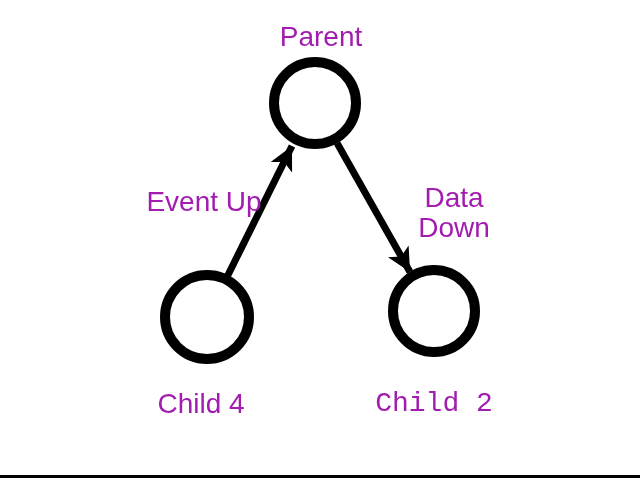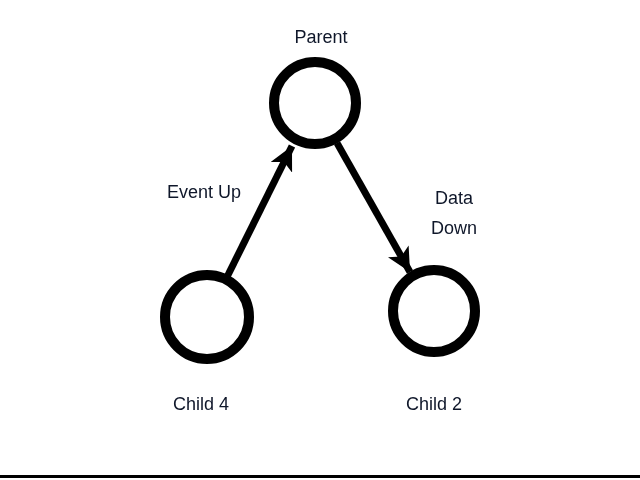"Parent" .label { color: #0f172a -> #a21caf; font-size: 18px -> 28px }
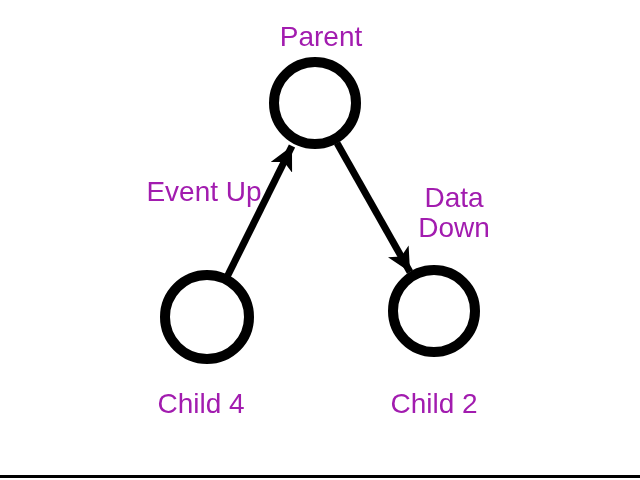"Event Up" .label.eventup { top: 179px -> 189px }
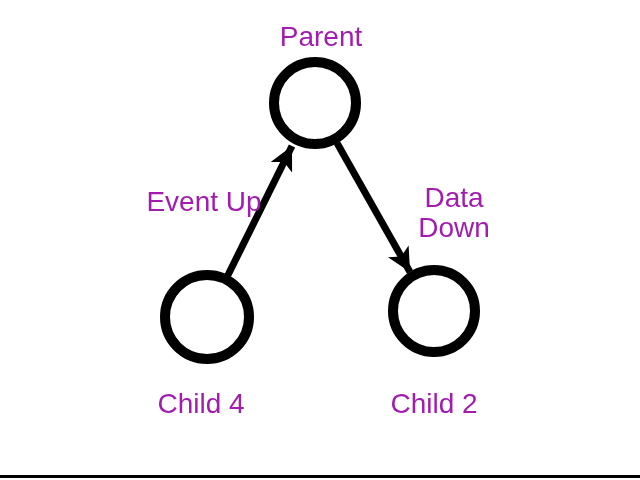"Child 2" .label.child2 { font-family: none -> Liberation Mono, monospace }
